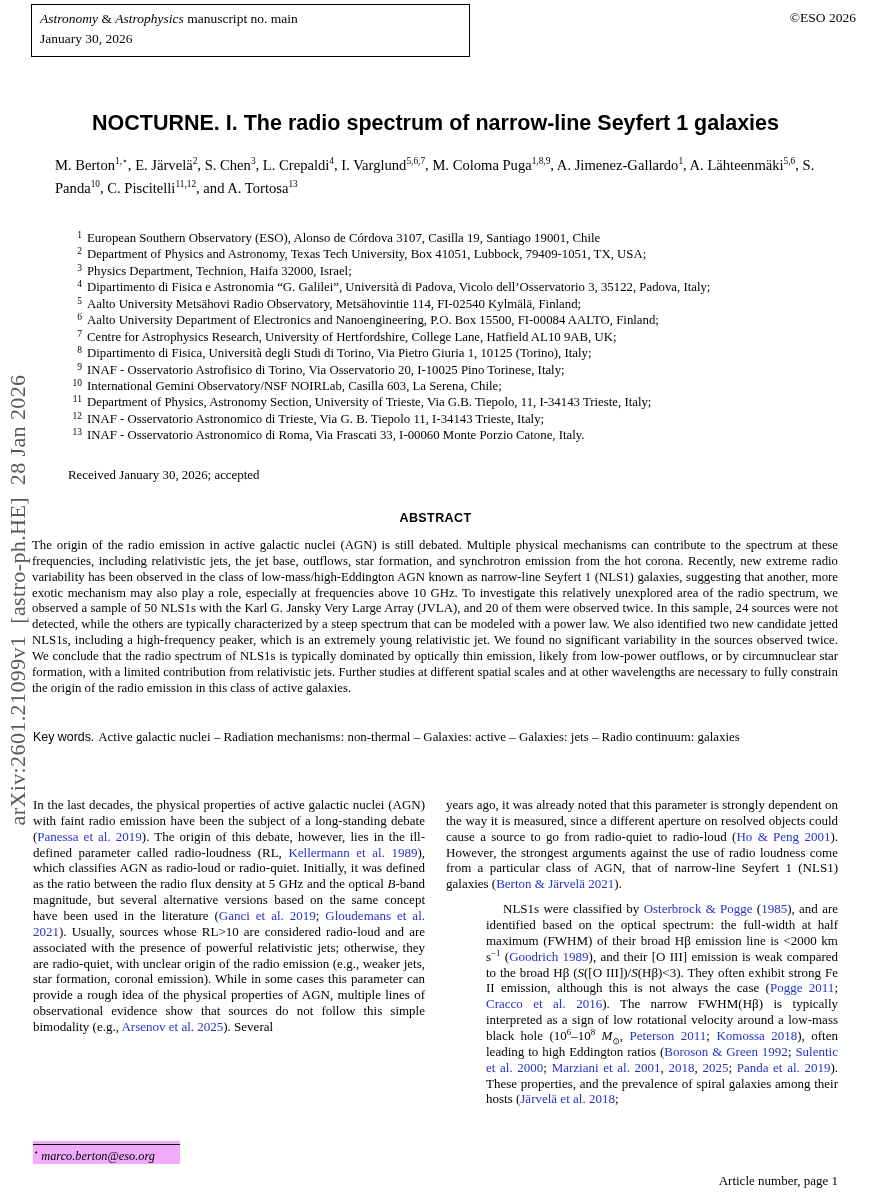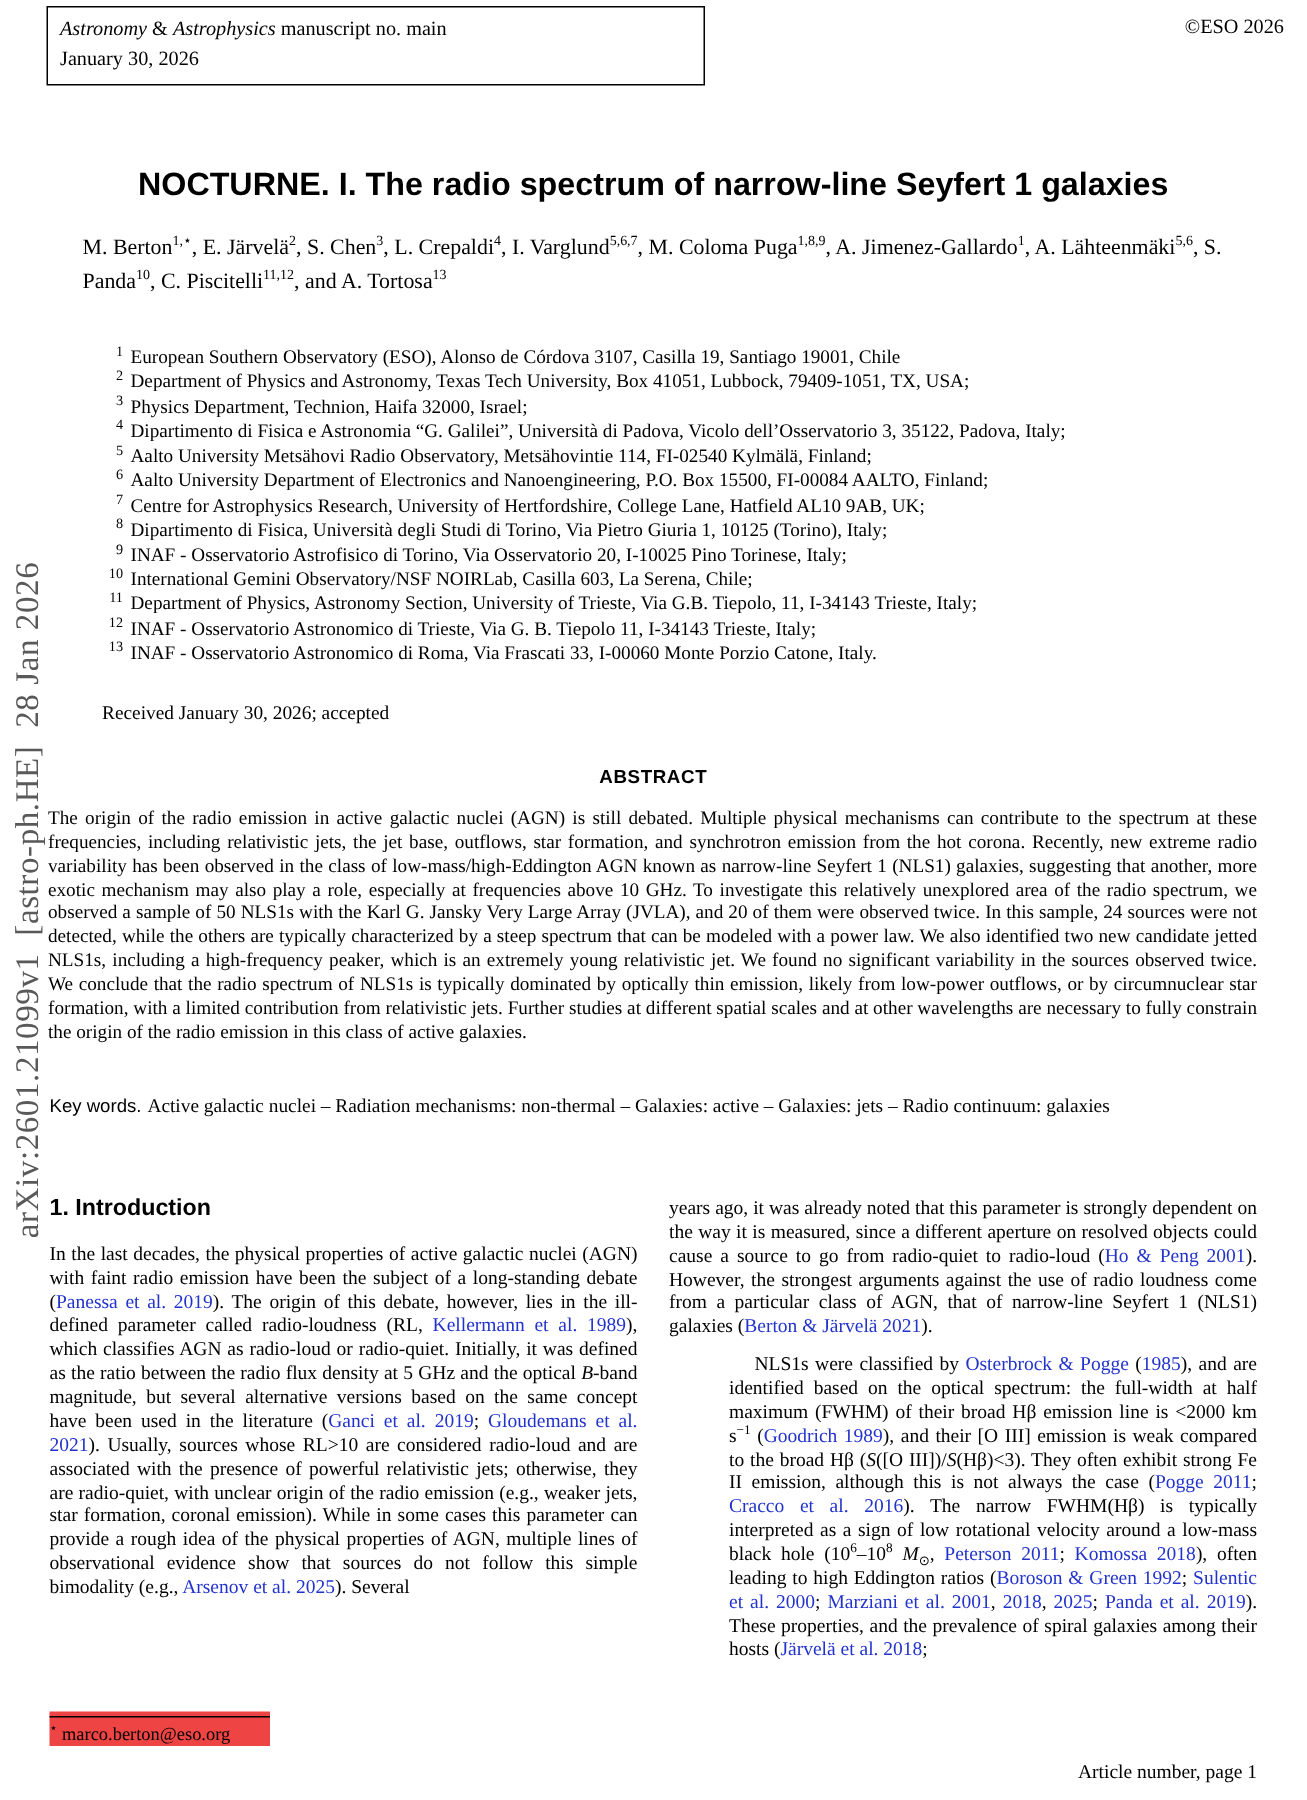"1. Introduction" h2.sec-h { html: <h2>1. Introduction</h2> -> none }
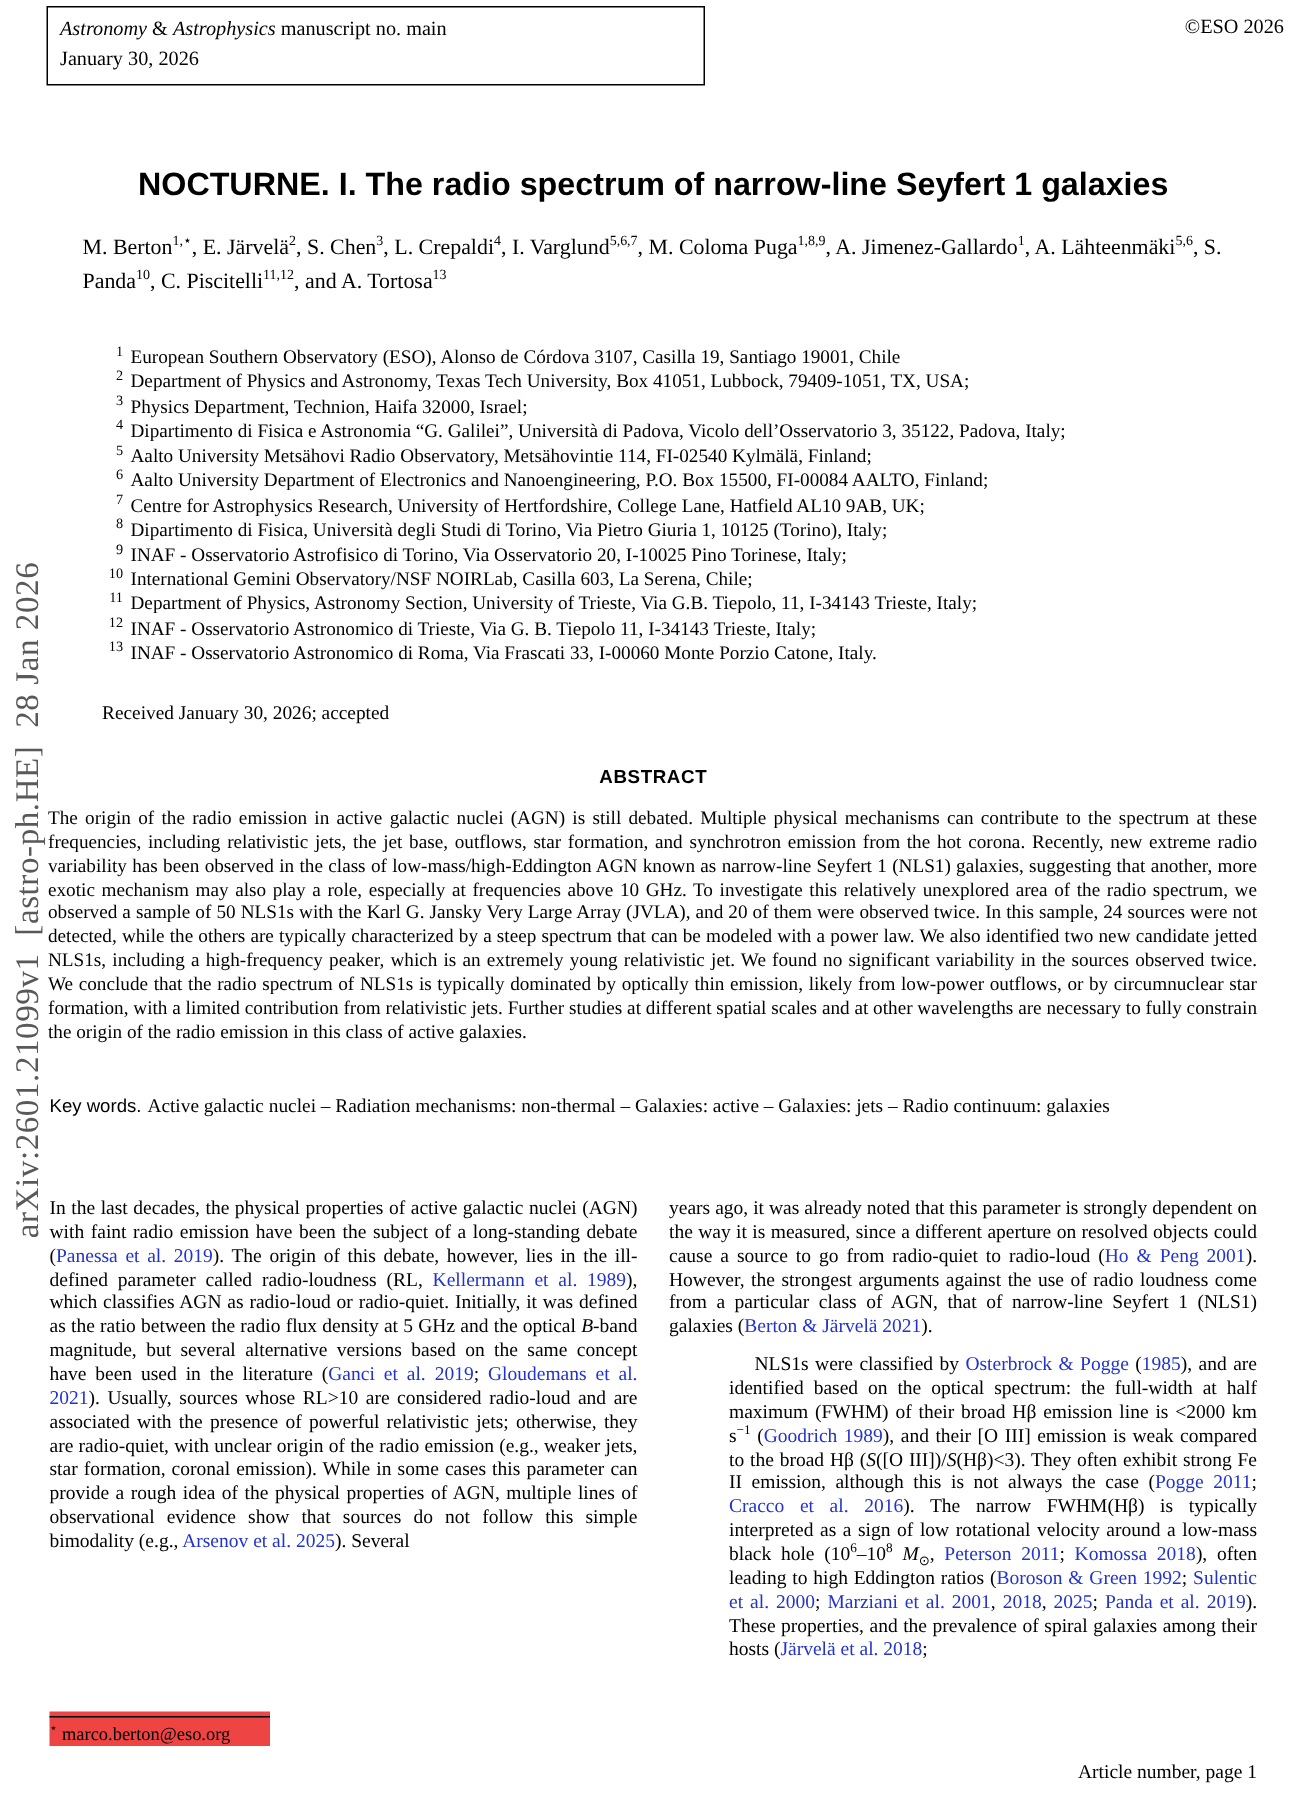"⋆ marco.berton@eso.org" .footnote { background: #ef4444 -> #f0abfc; font-style: none -> italic }
